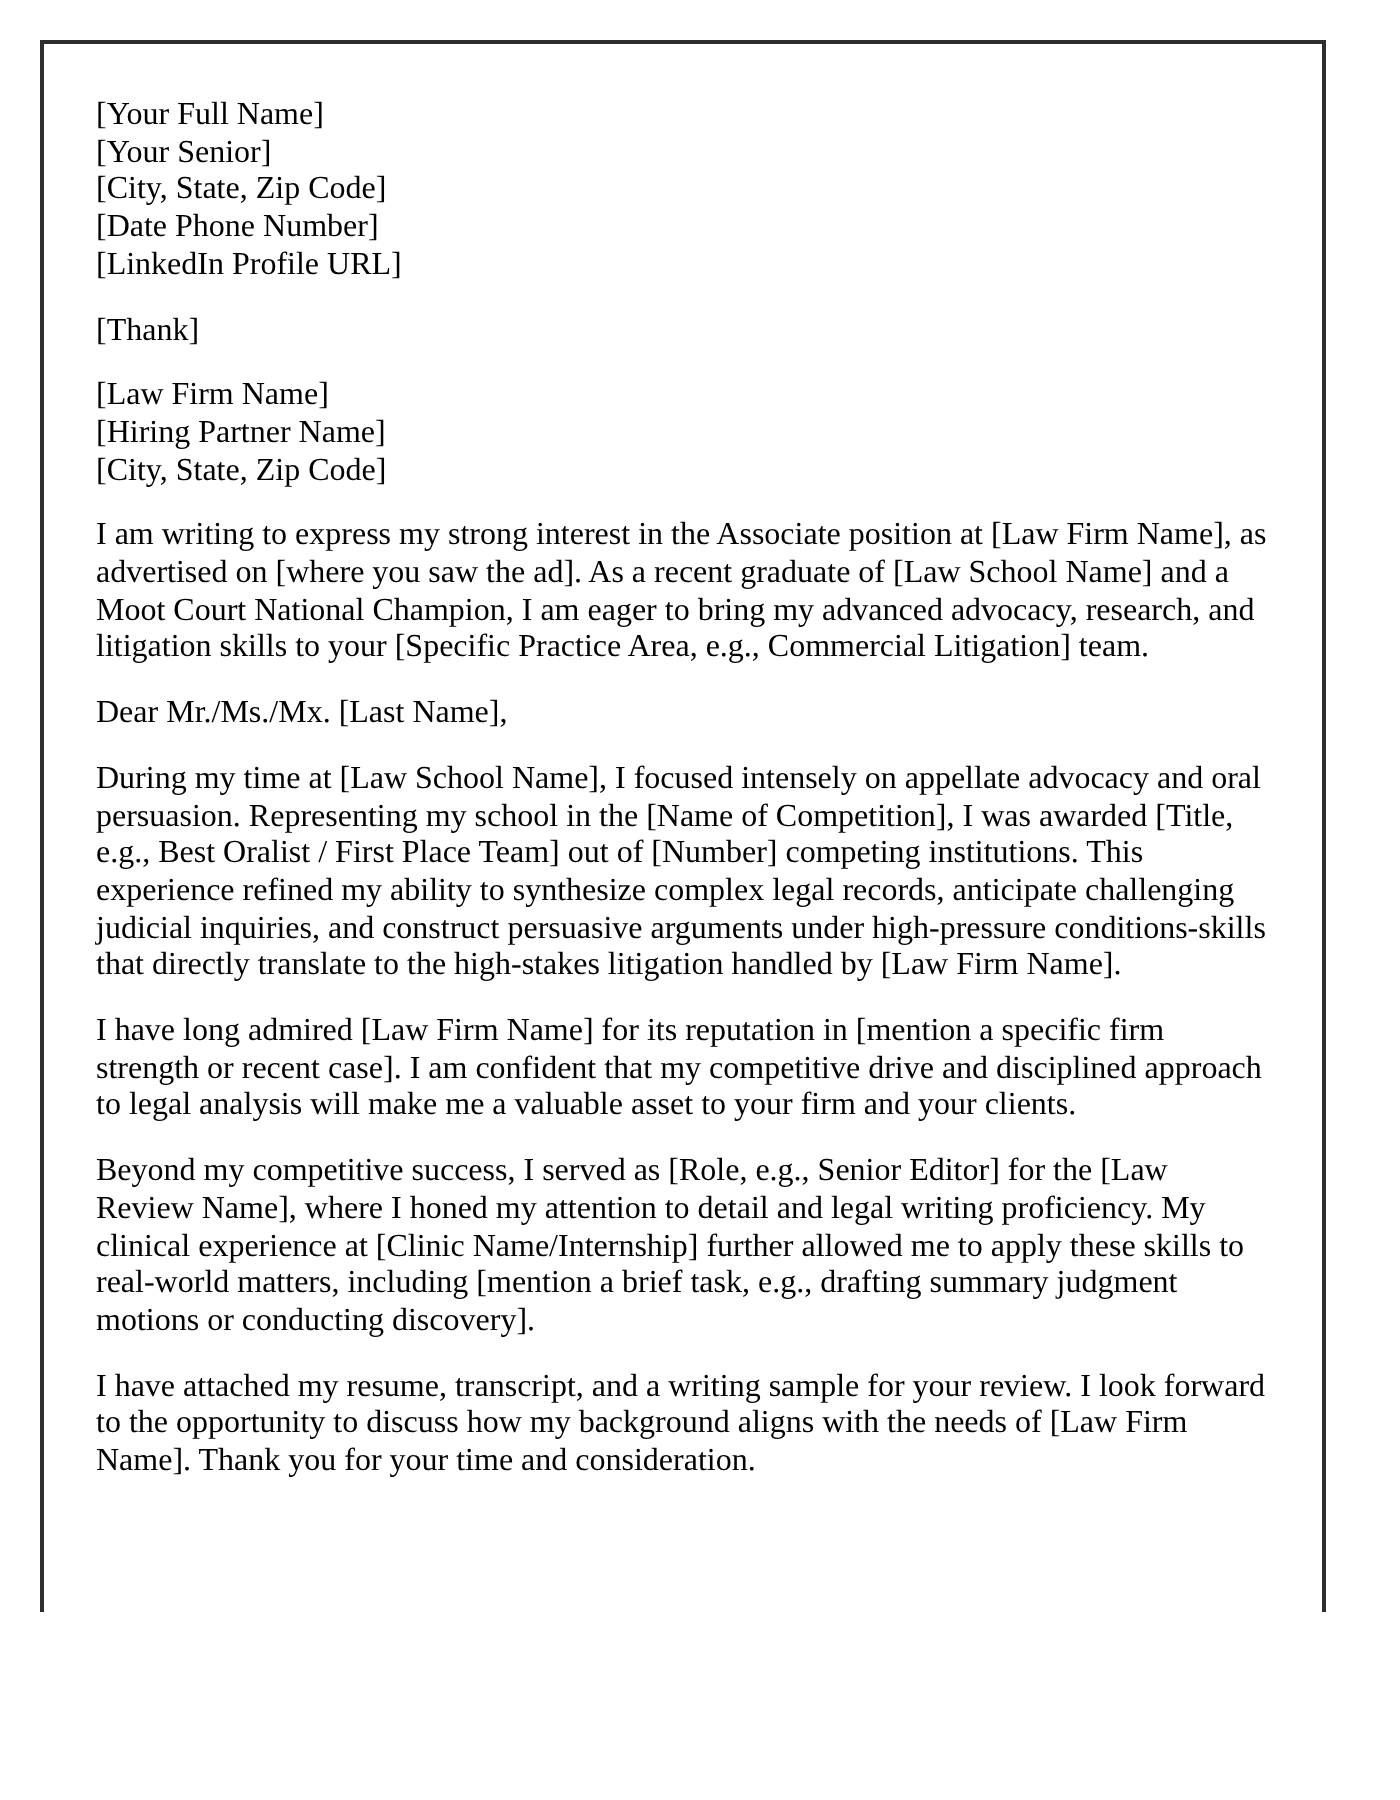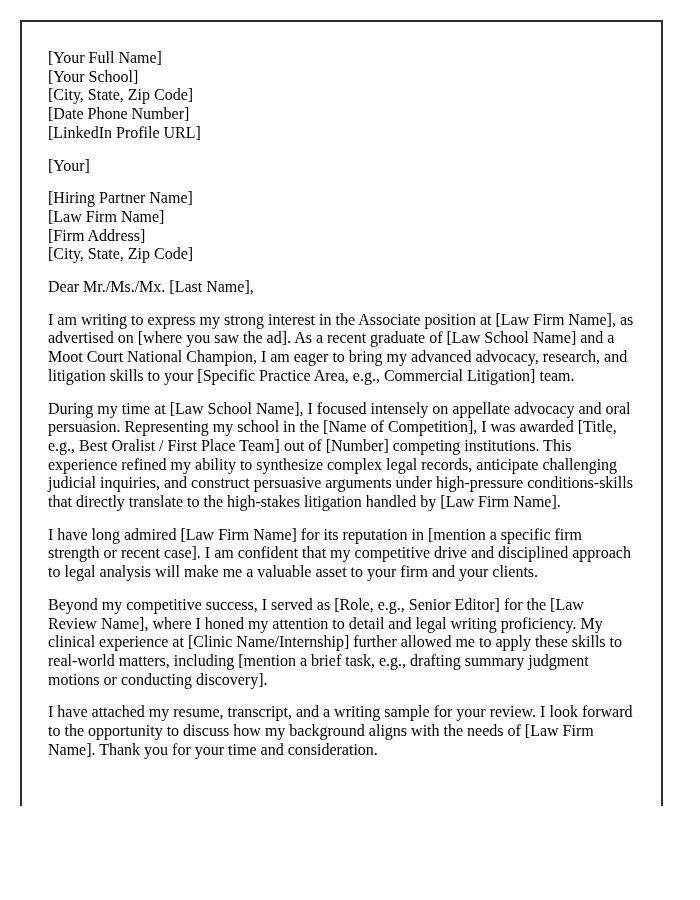"[Your School]" span.line { text: School -> Senior }
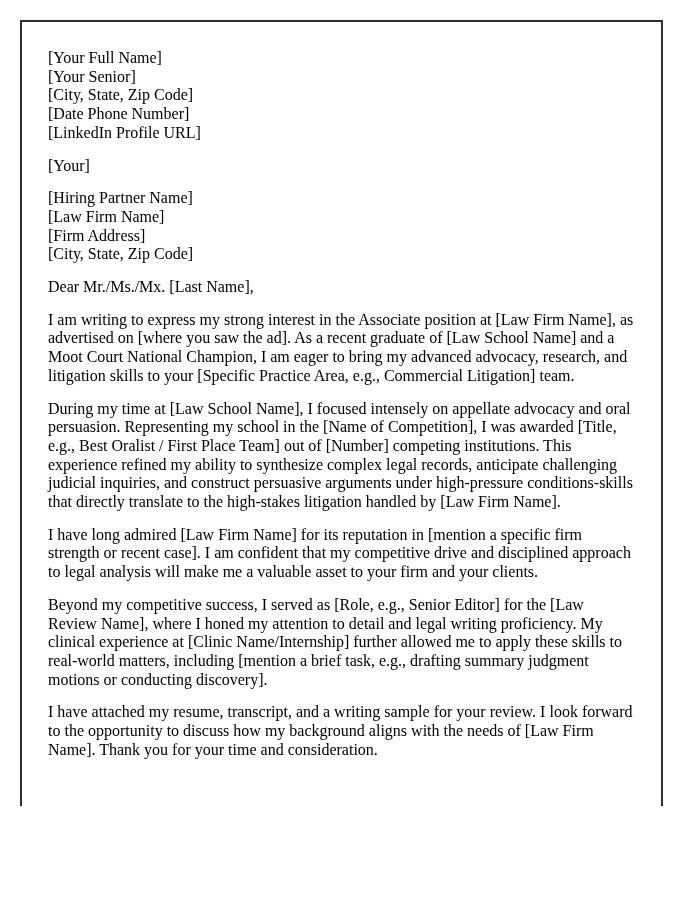"[Your]" p { text: Your -> Thank }
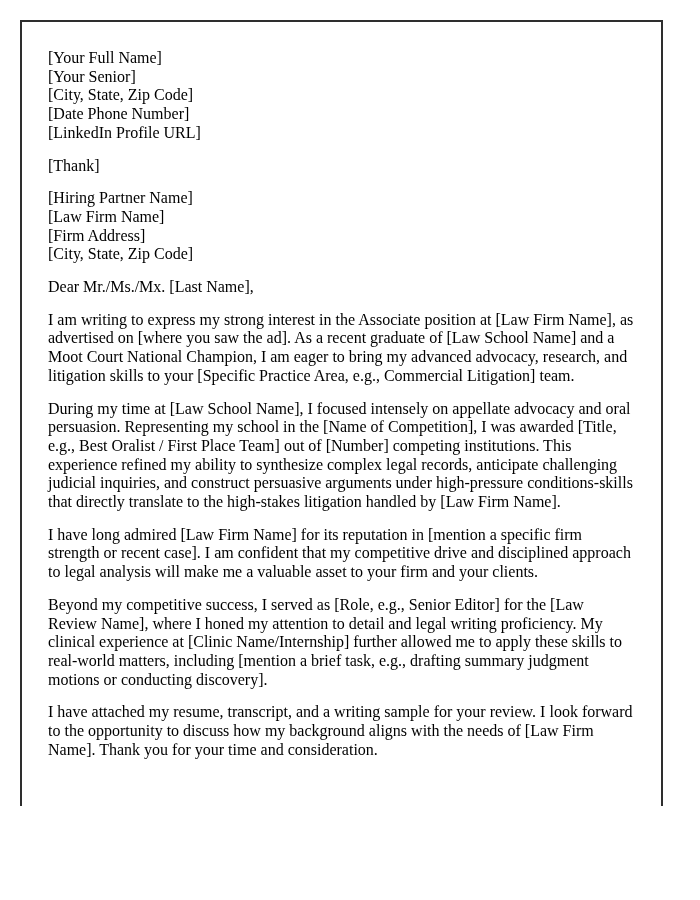"[Hiring Partner Name]" span.line { order: before "[Law Firm Name]" -> after "[Law Firm Name]" }
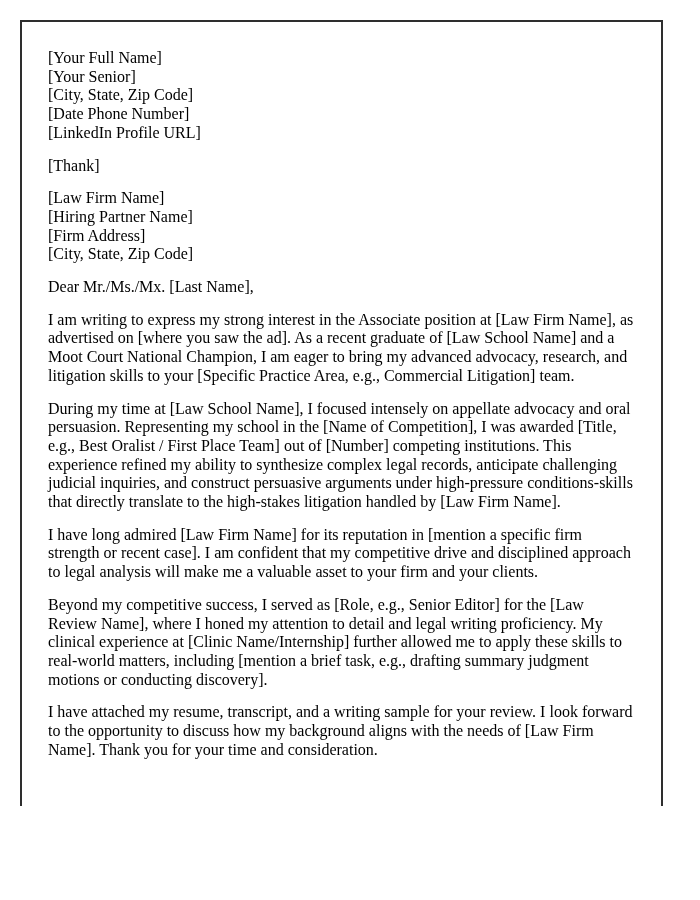"[Firm Address]" span.line { html: <span>[Firm Address]</span> -> none }
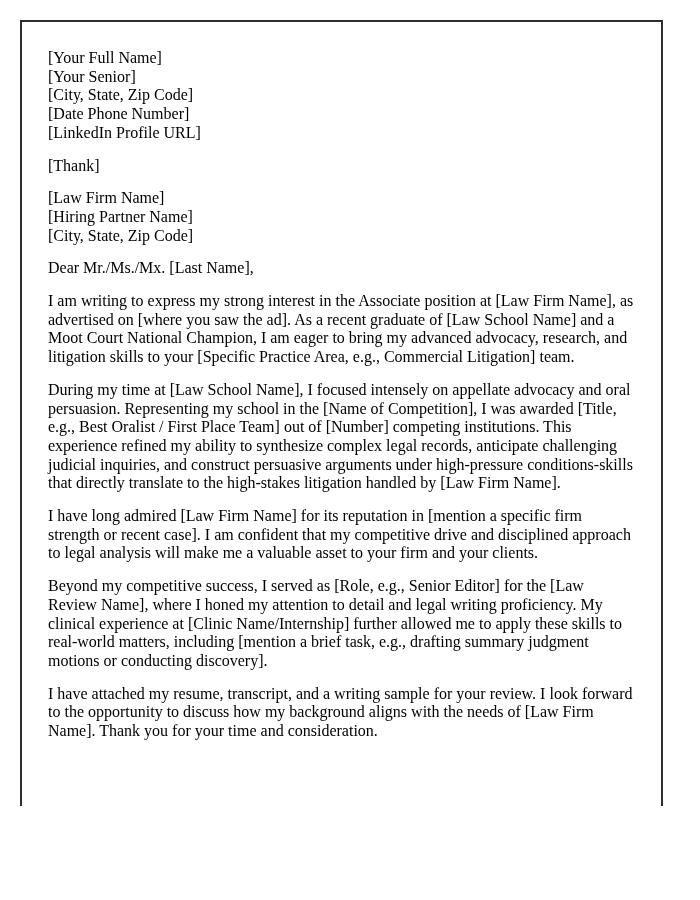"Dear Mr./Ms./Mx. [Last Name]," p { order: before "I am writing to express" -> after "I am writing to express" }
